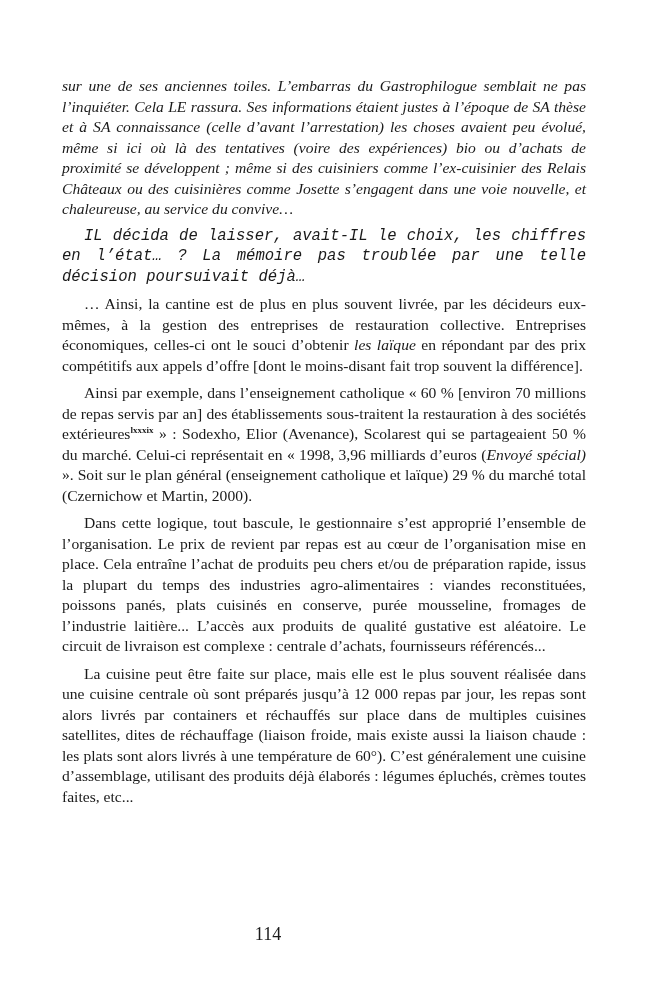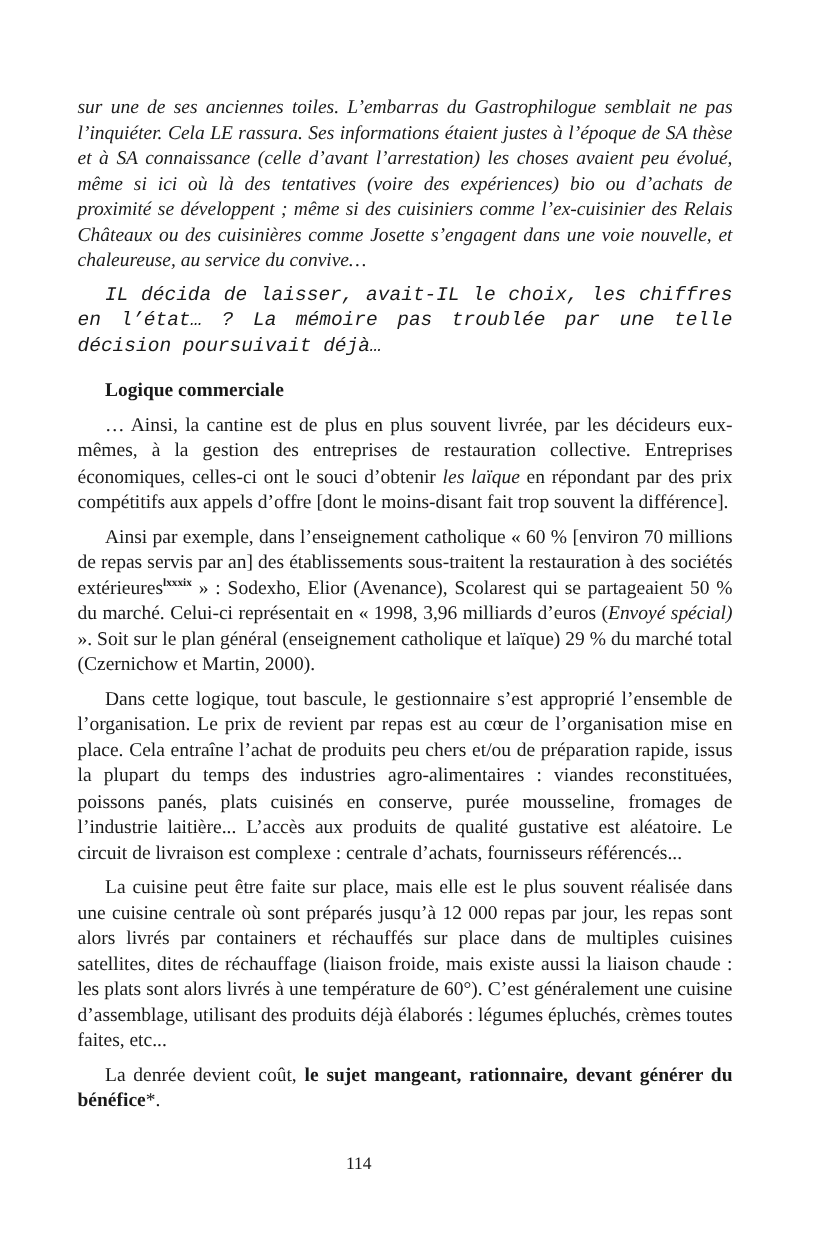"Logique commerciale" p.heading { html: <p>Logique commerciale</p> -> none }
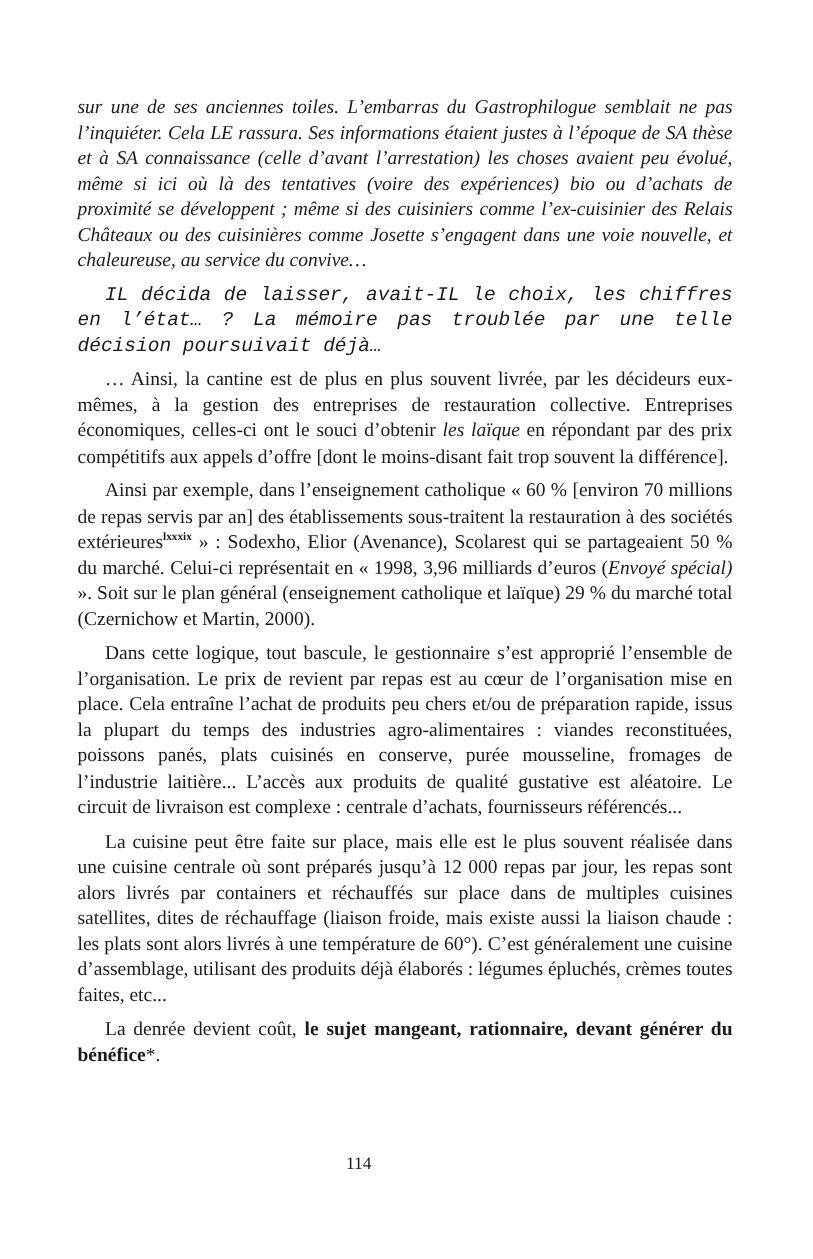"La denrée devient coût, le" p.gap-para { html: <p><span>La denrée devient coût, </span><strong>le sujet mangeant, rationnaire, devant générer du bénéfice</strong><span>*.</span></p> -> none }
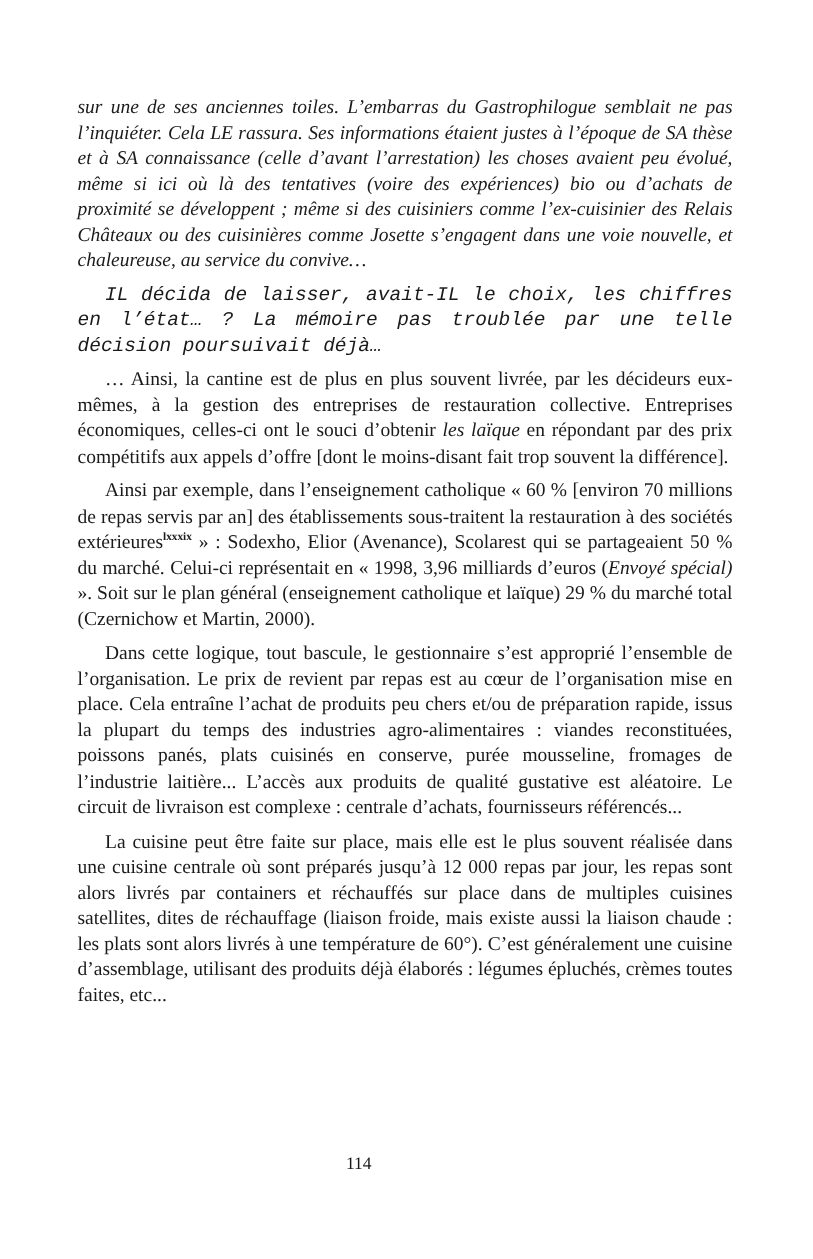"114" .page-number { font-size: 14px -> 18px; padding-left: 19px -> none }
